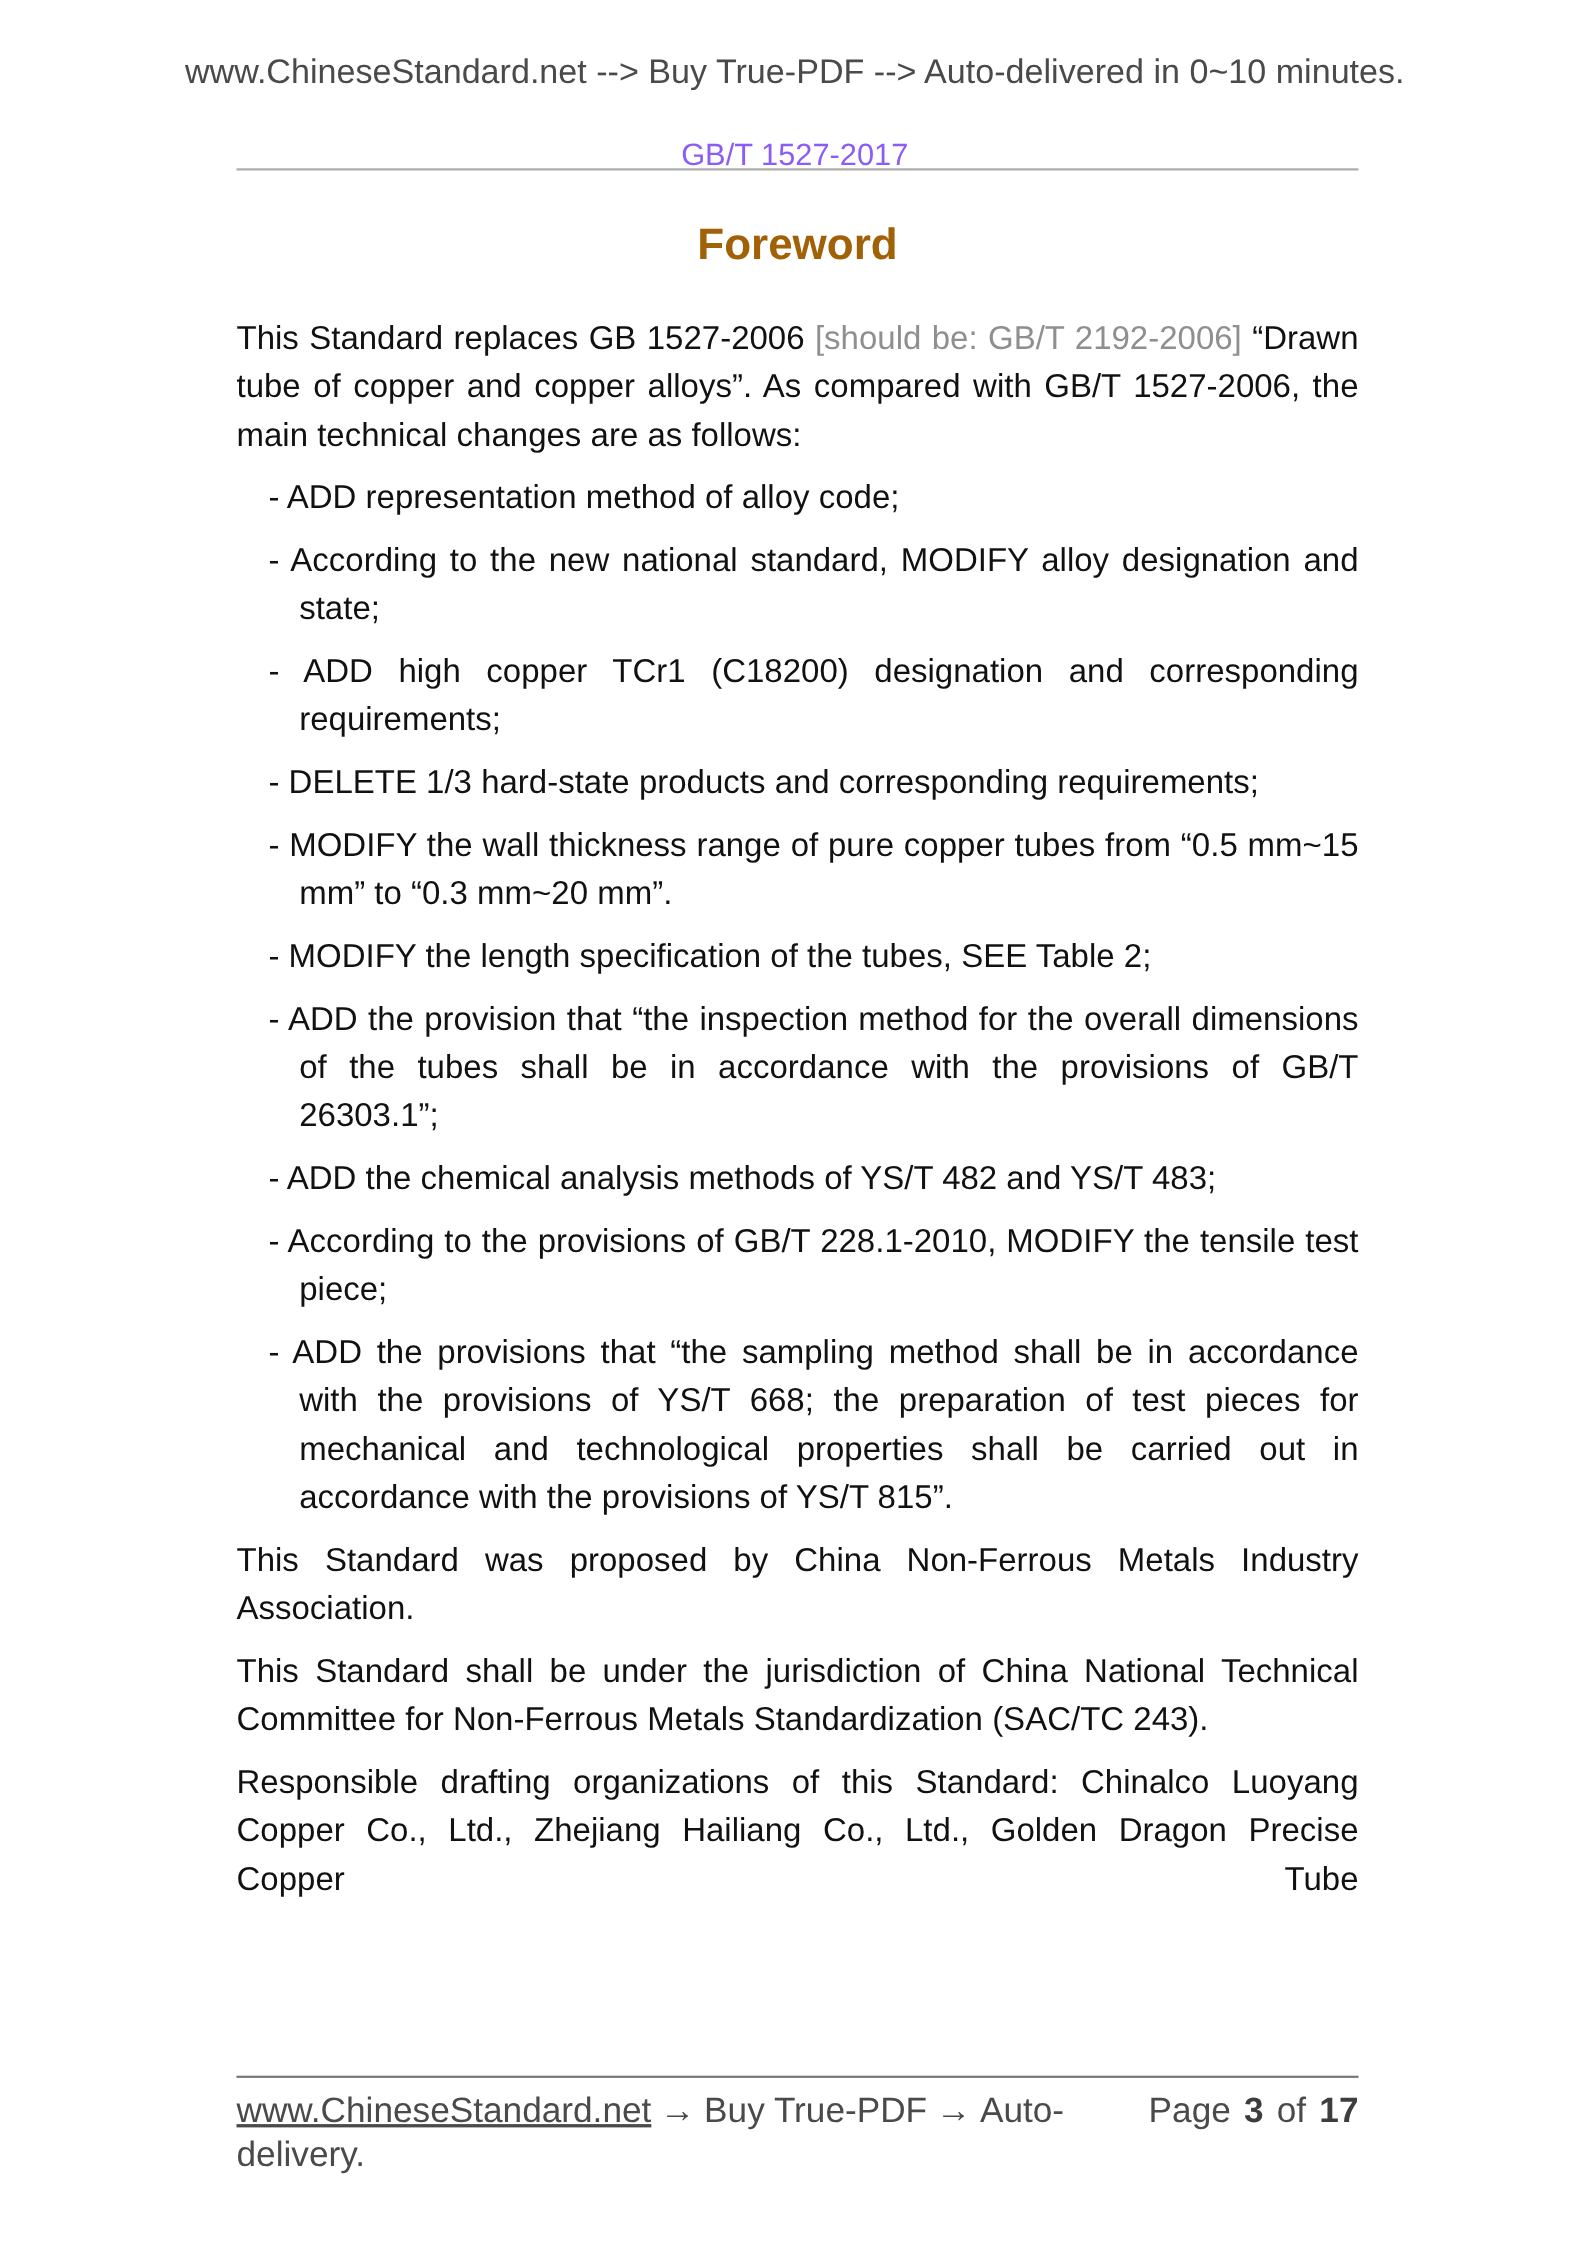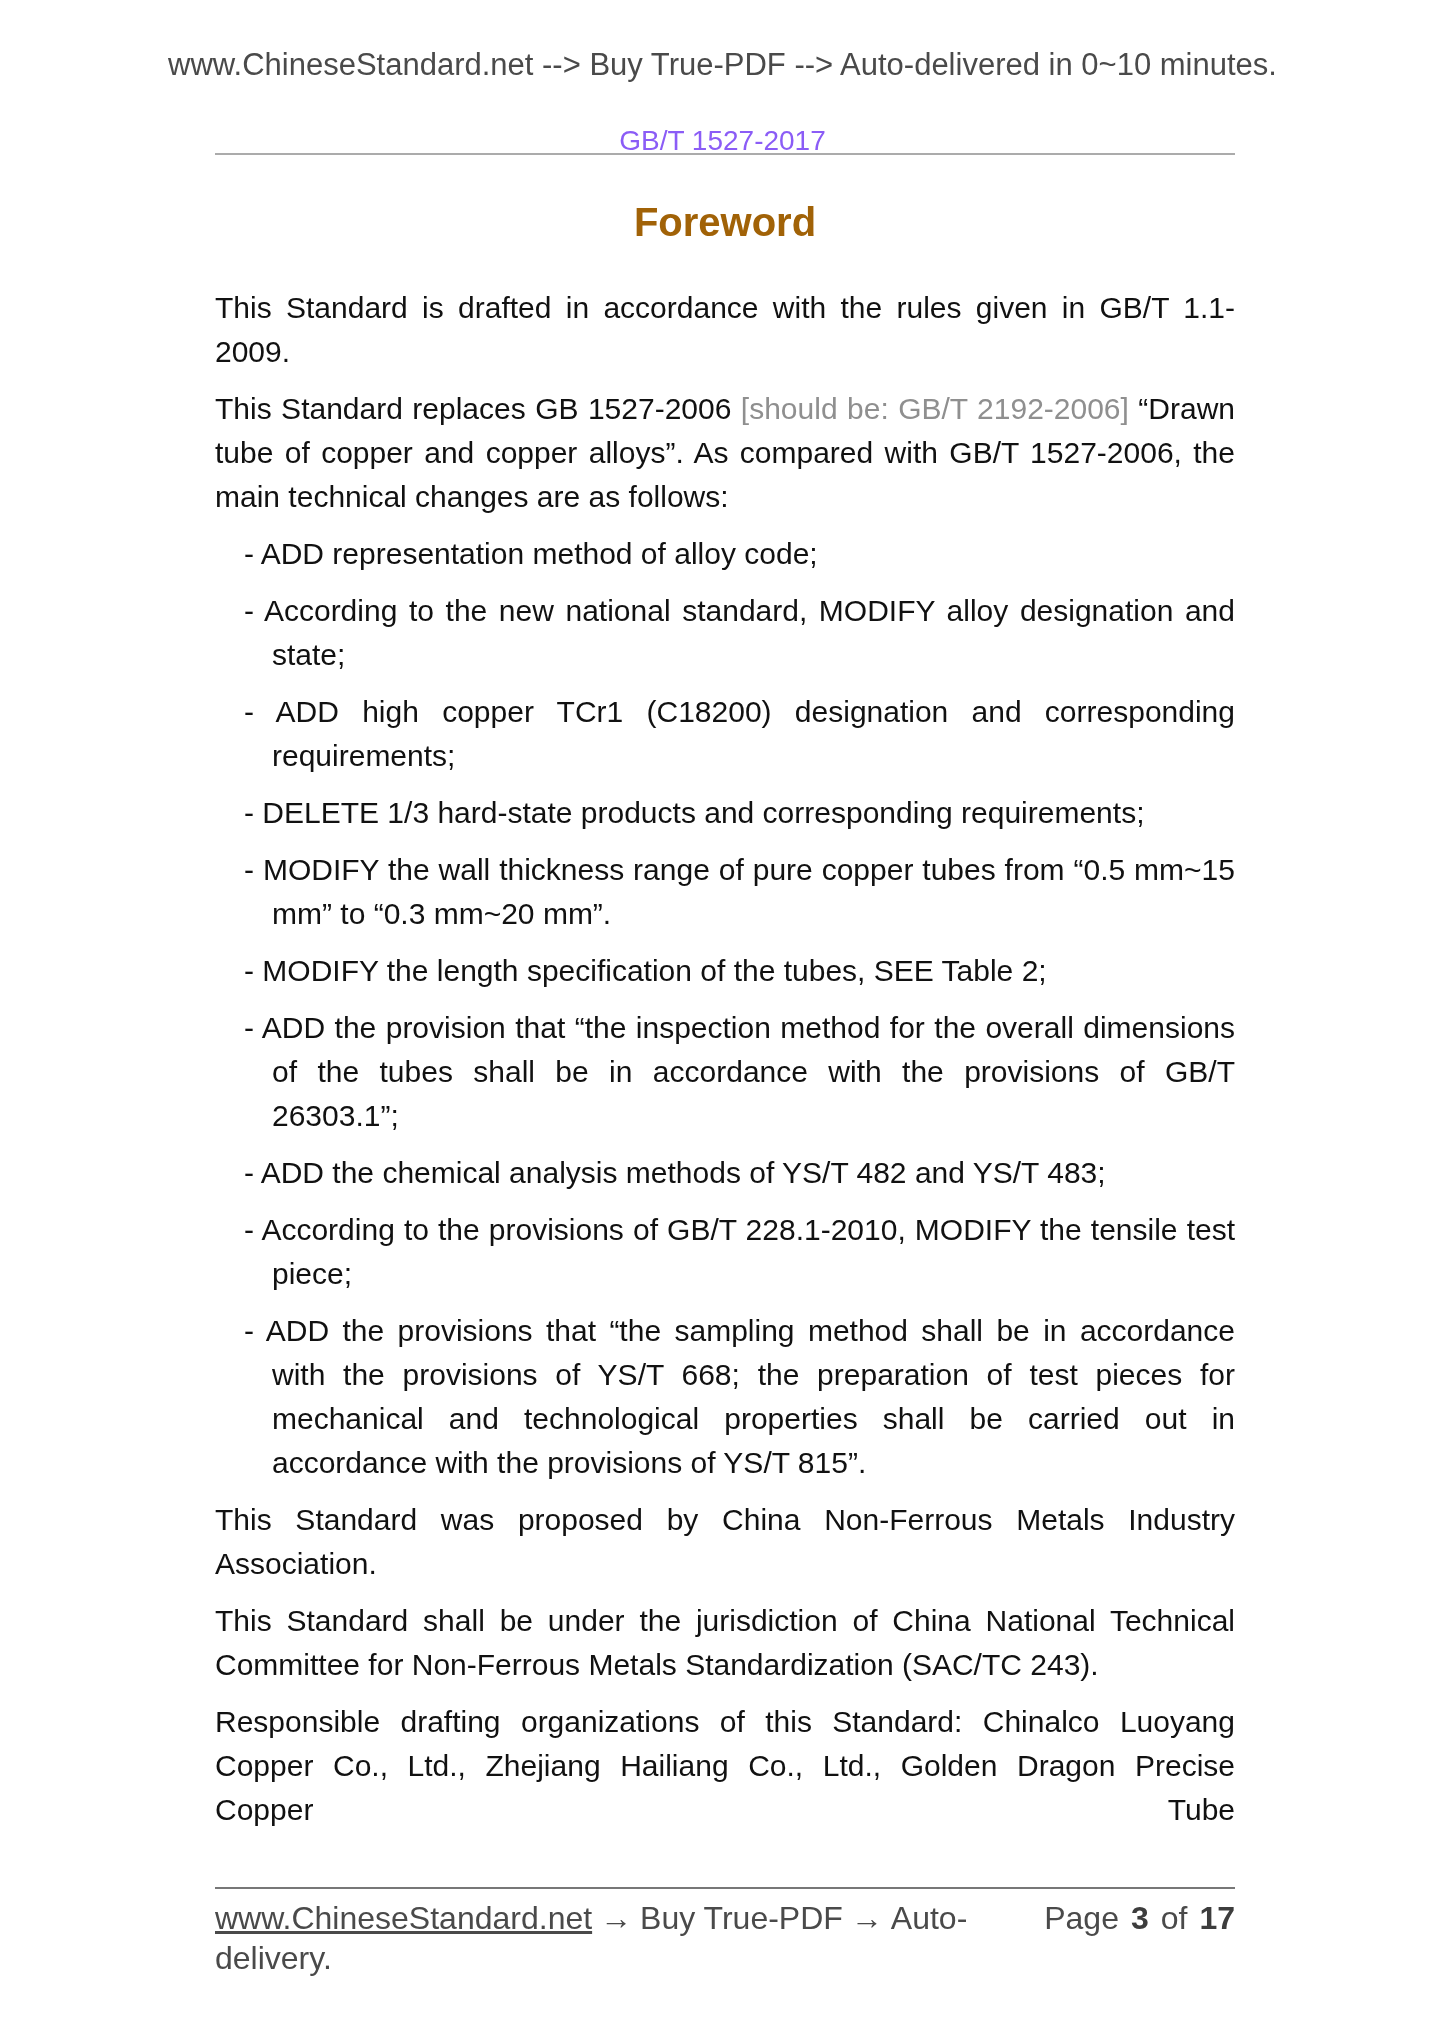"This Standard is drafted in" p.para { html: <p>This Standard is drafted in accordance with the rules given in GB/T 1.1-2009.</p> -> none }
